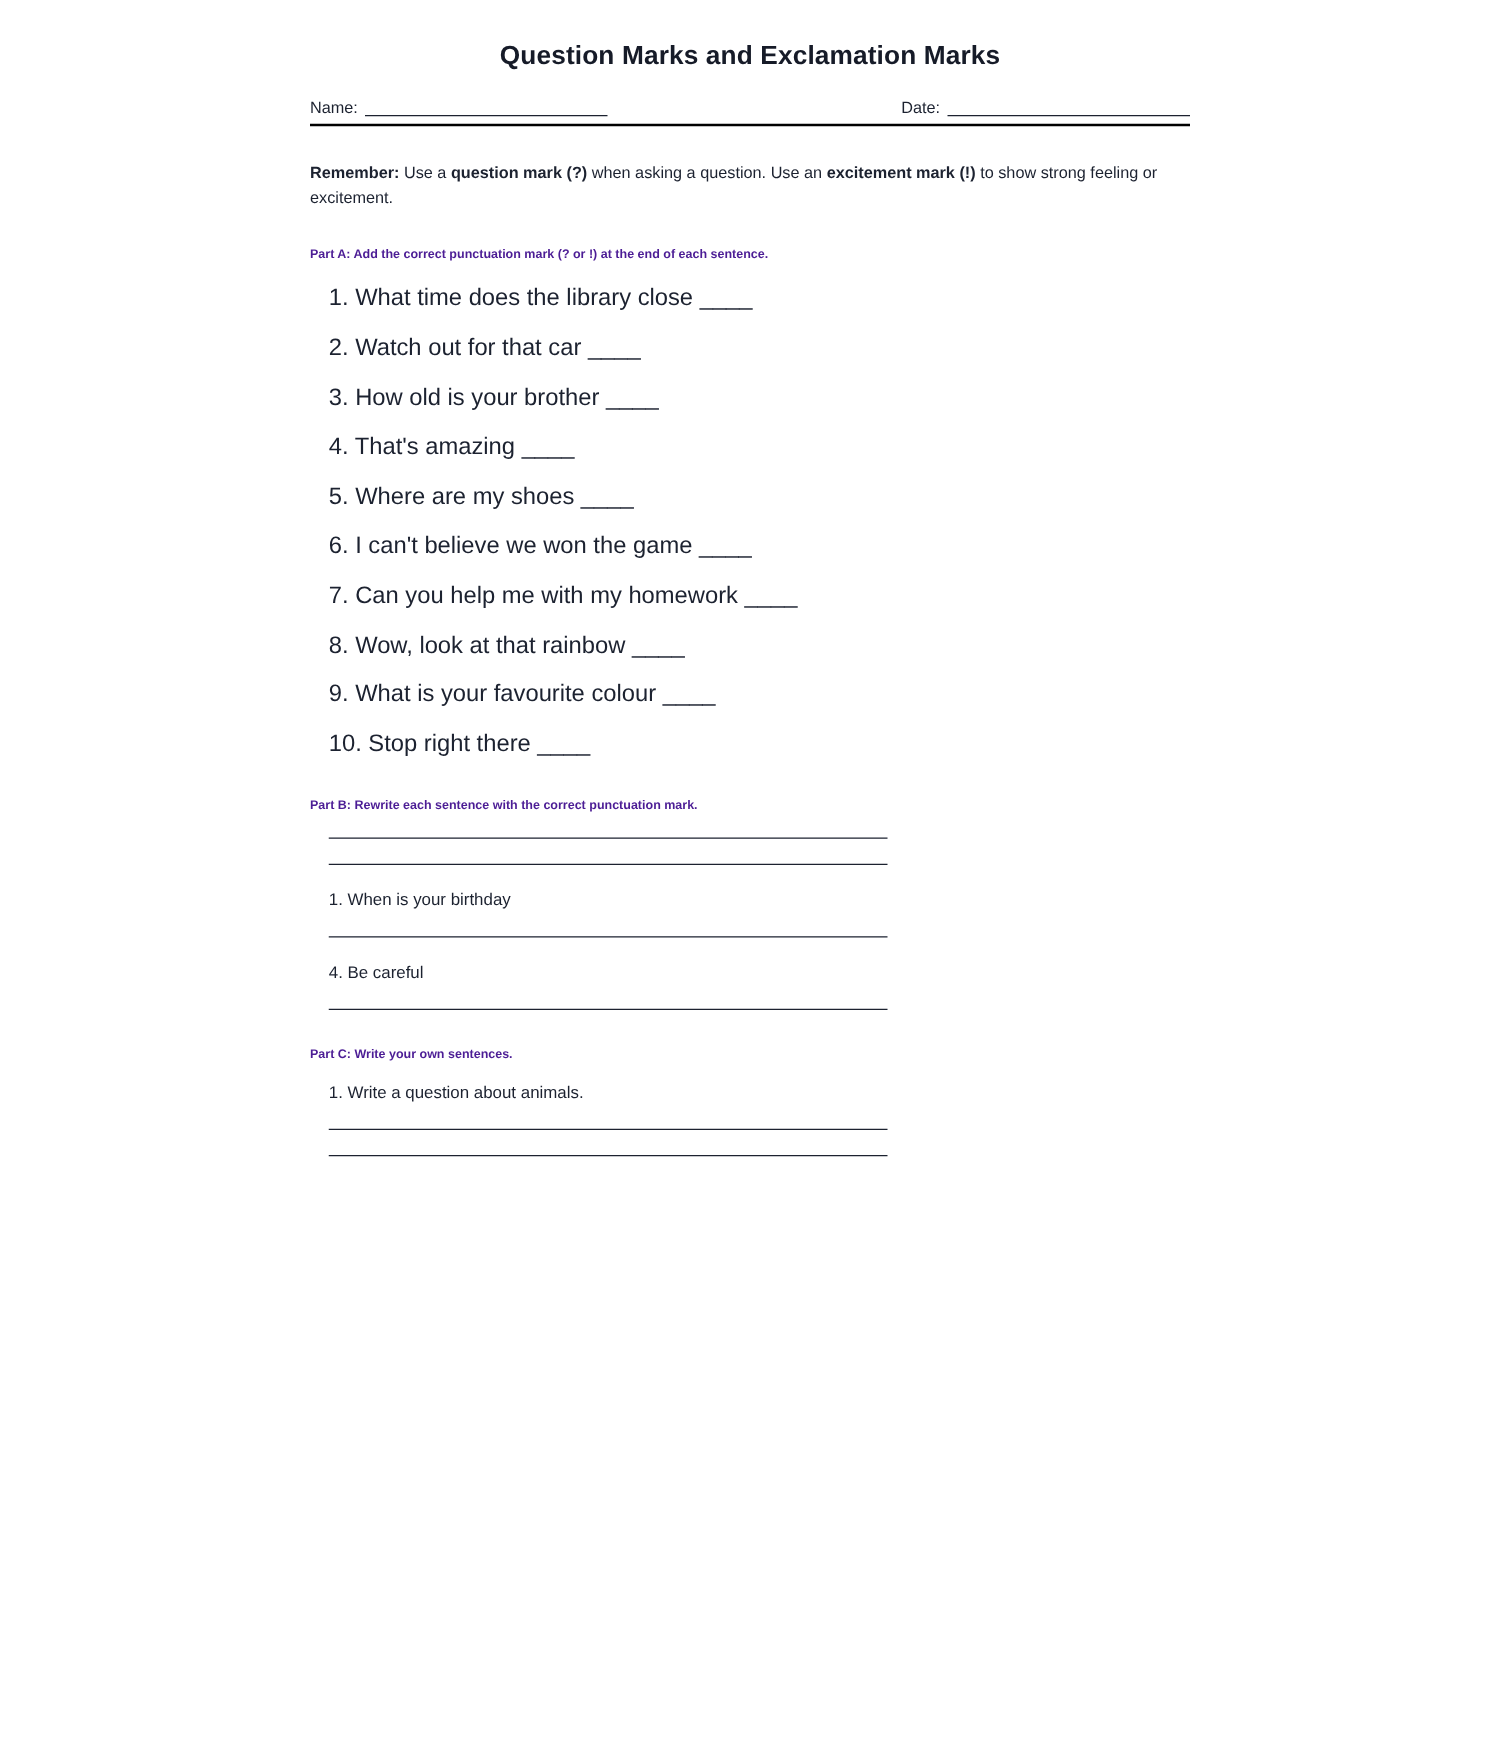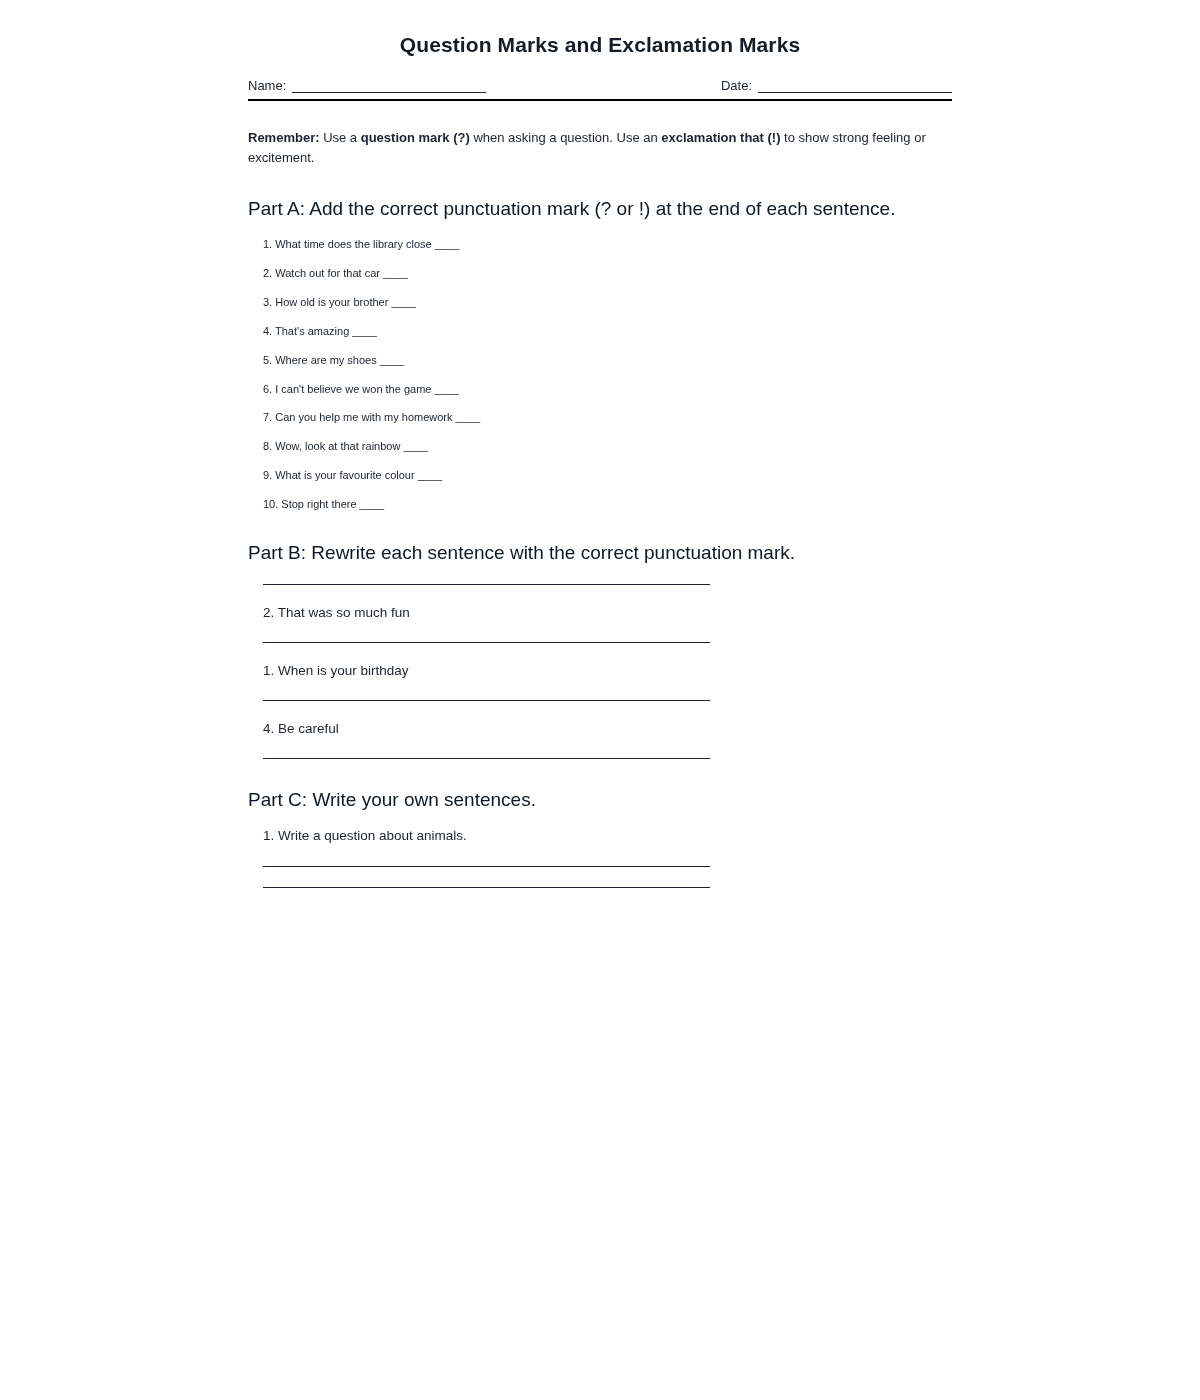"exclamation that (!)" b { text: exclamation that -> excitement mark }
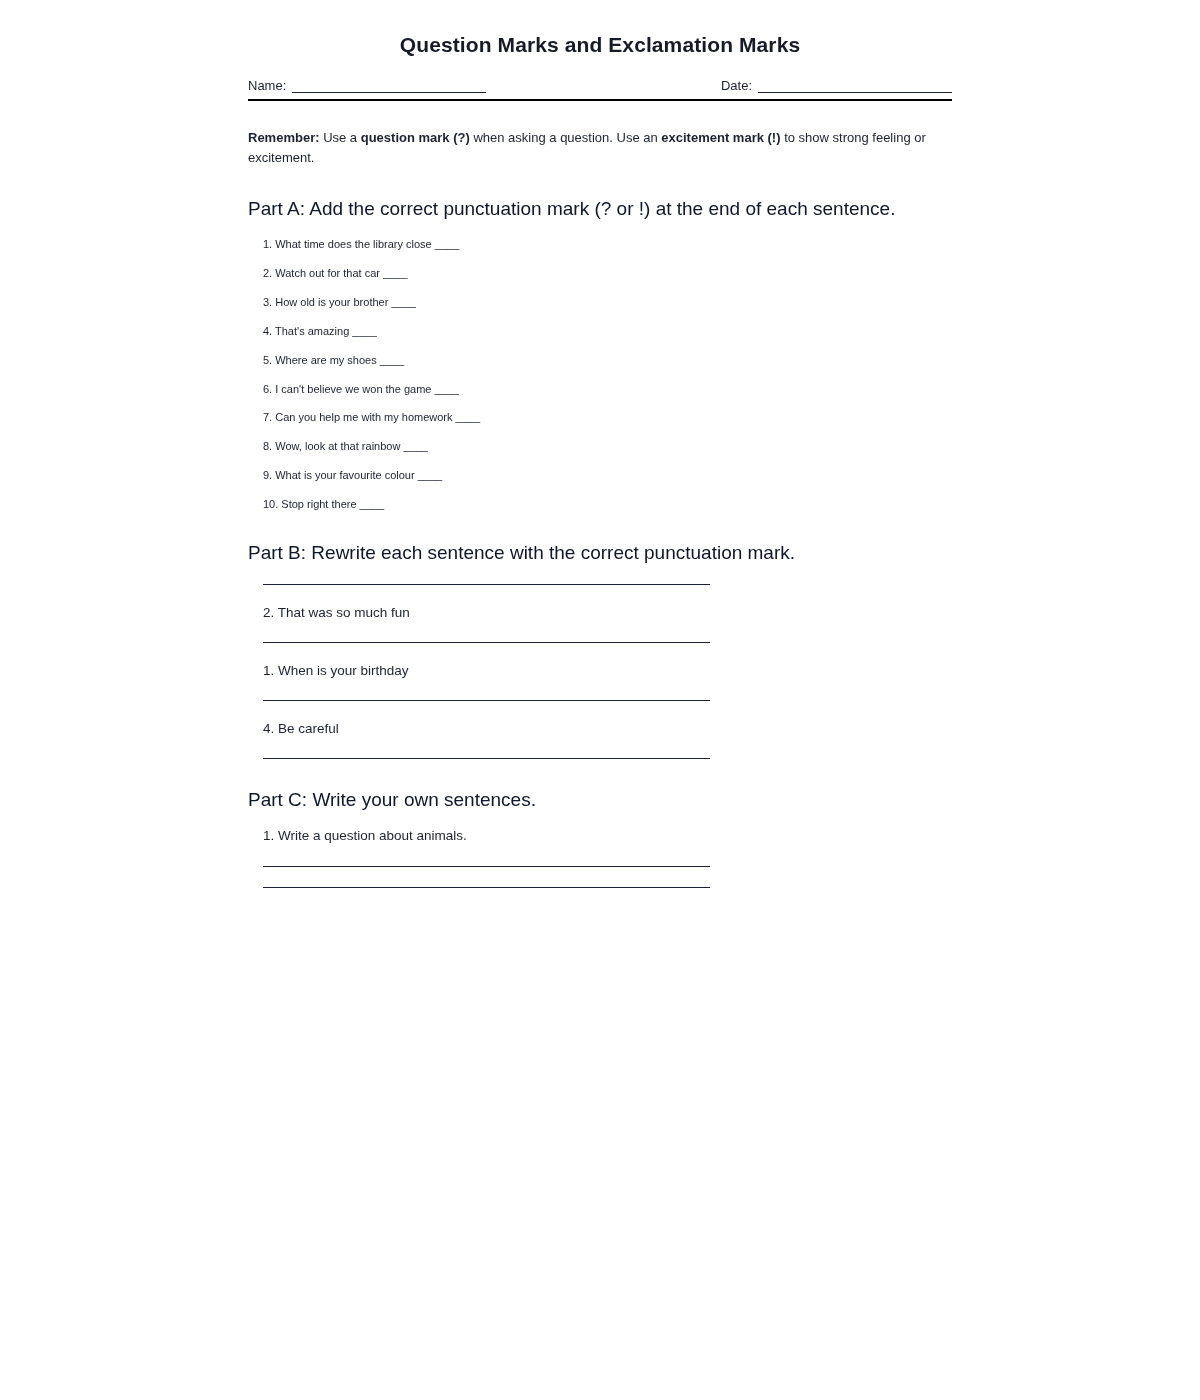"Part A: Add the correct" .section-heading { color: #0f172a -> #4c1d95; font-size: 19px -> 10px; font-weight: normal -> bold }
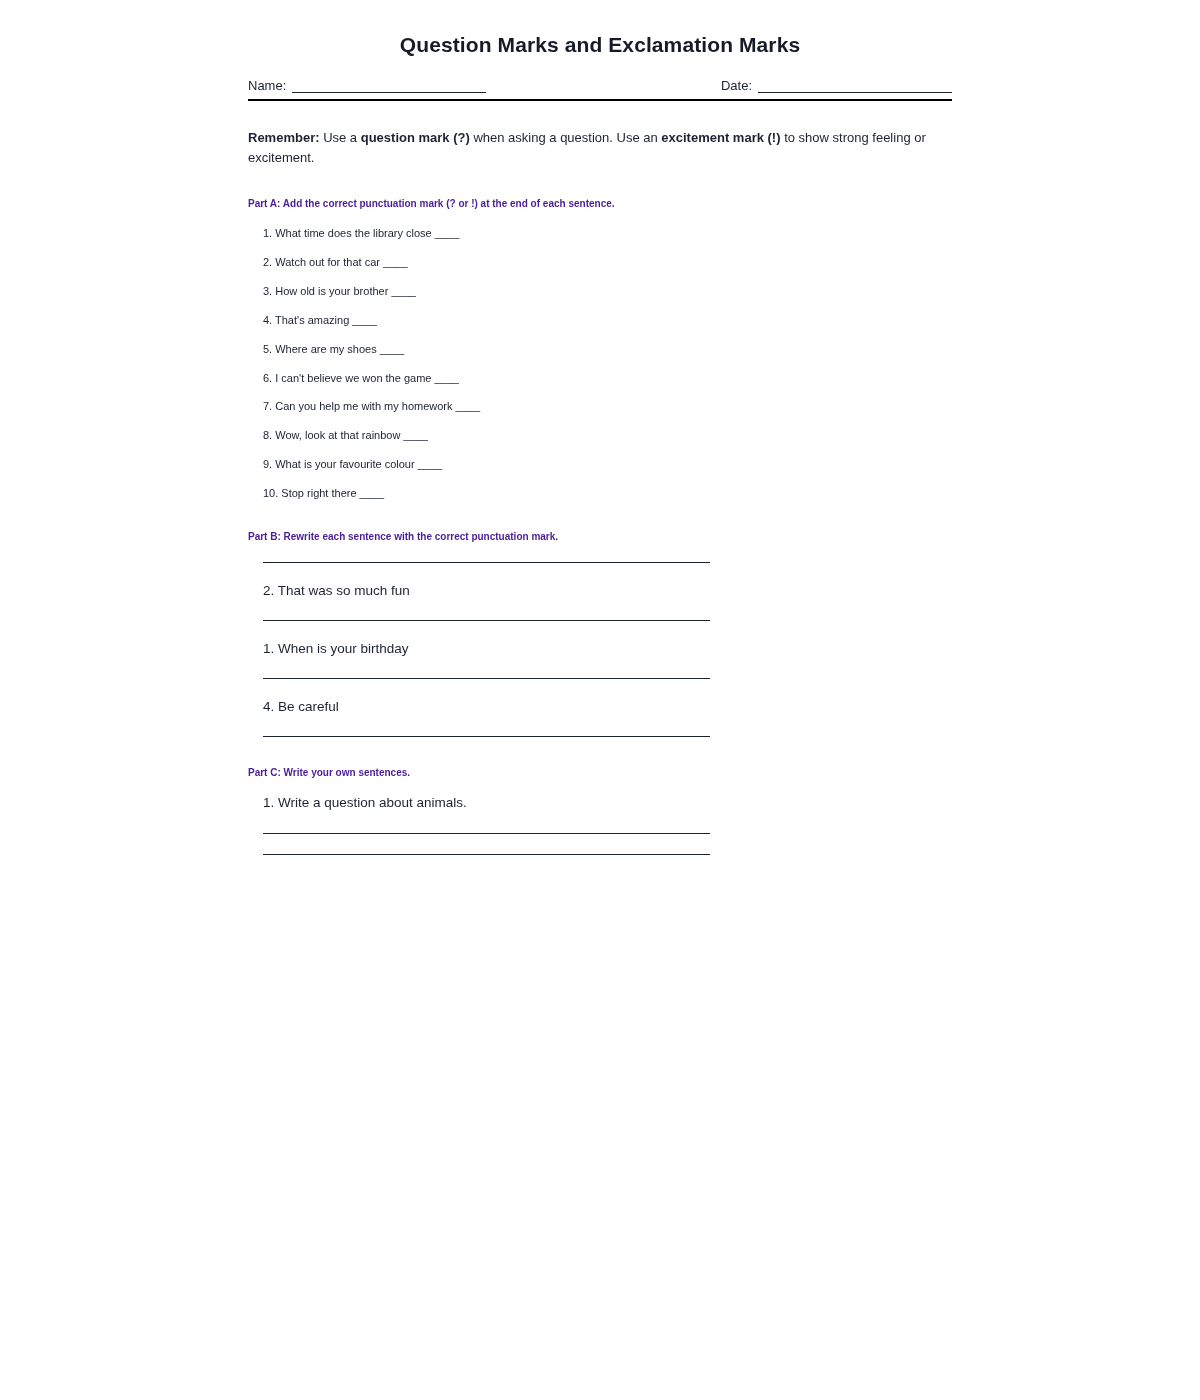"1. What time does the" .qa-item { font-size: 11px -> 19px }
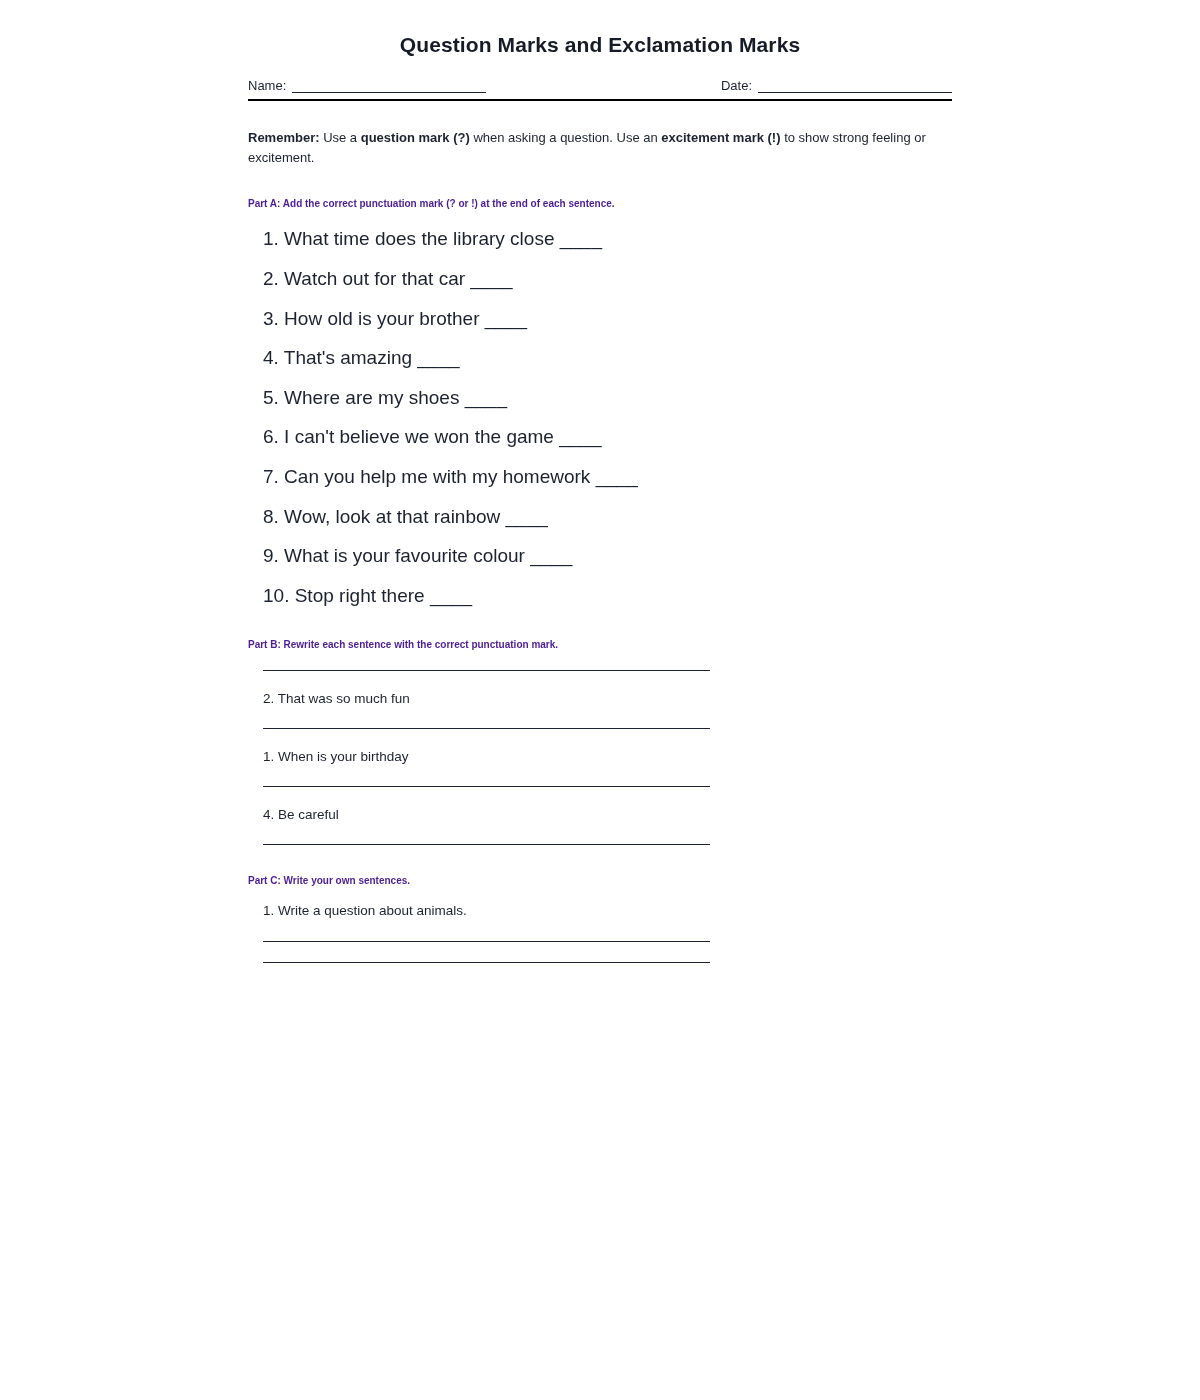"2. That was so much" div.write-prompt { html: <div>2. That was so much fun</div> -> none }
